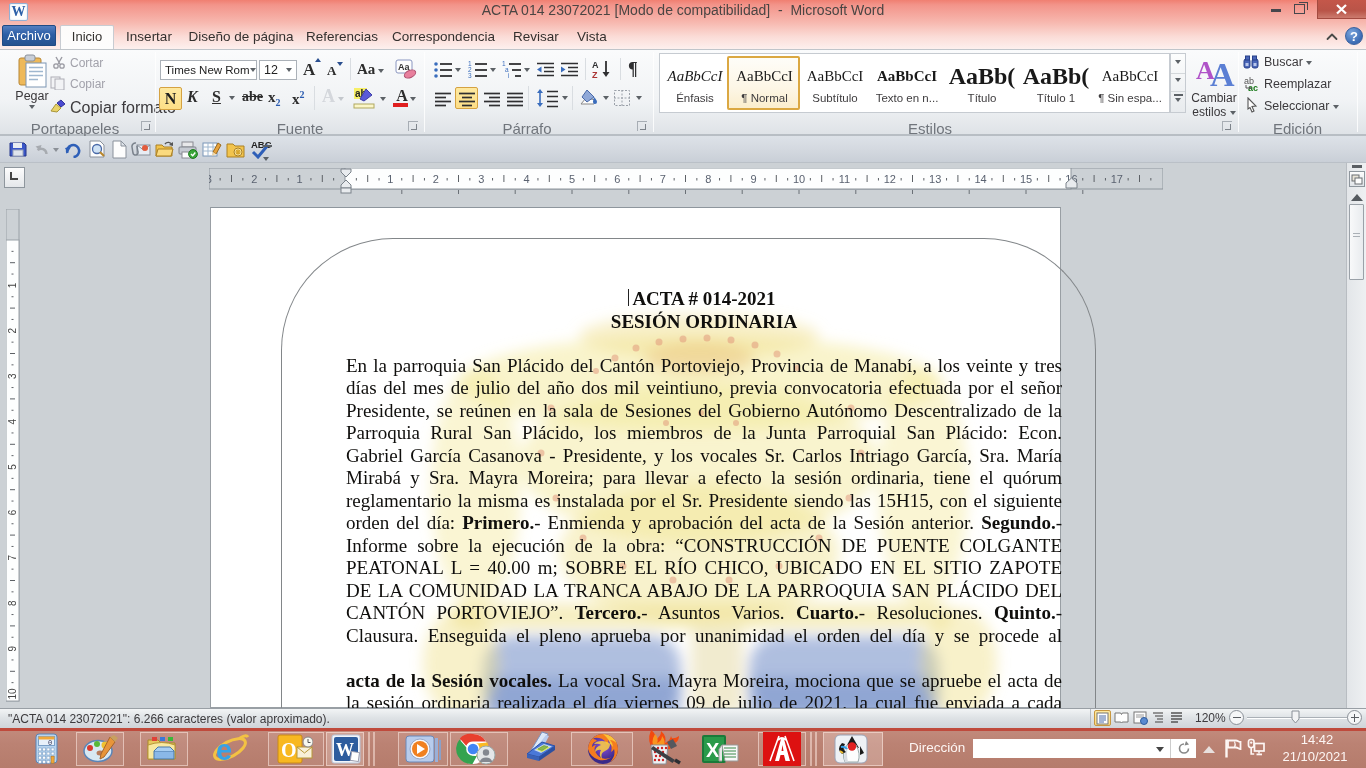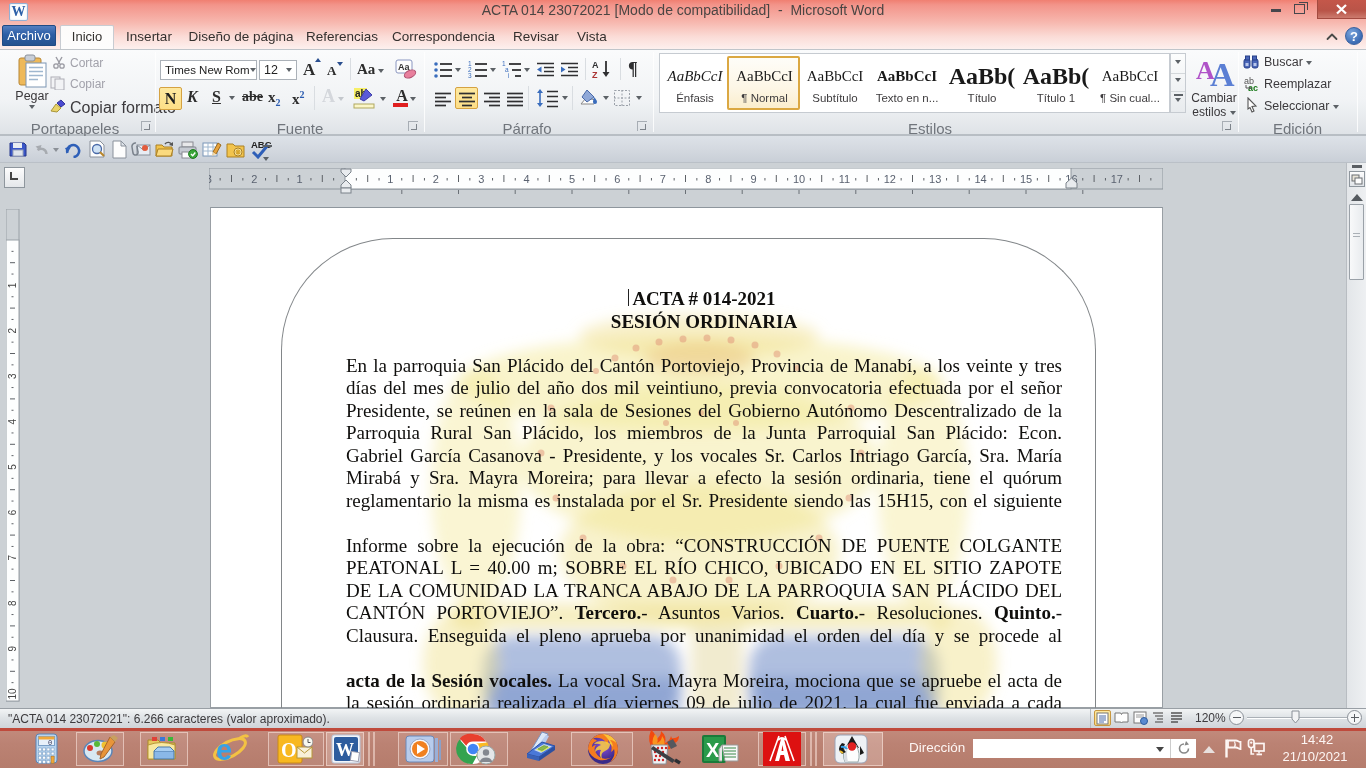"¶ Sin cual..." div.abs { text: cual -> espa }
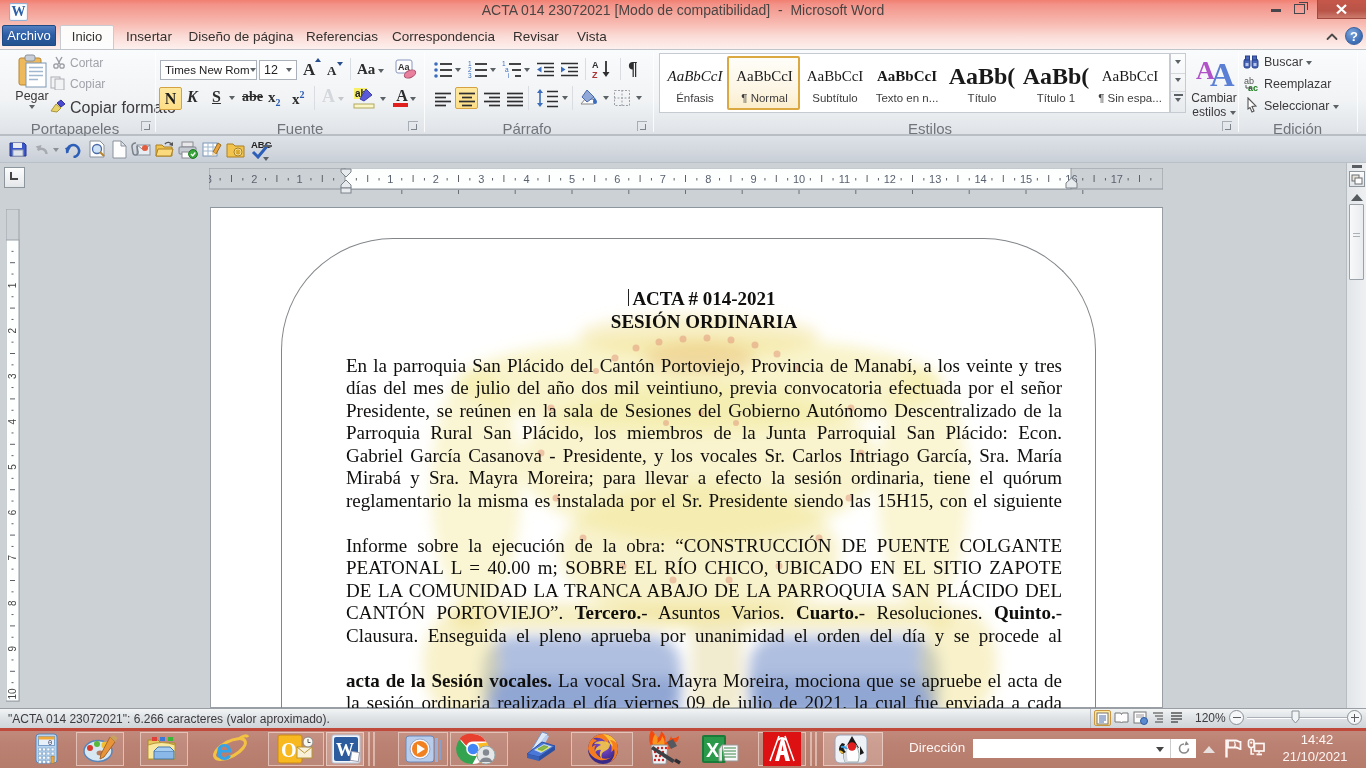"ACTA # 014-2021" div.abs { width: 953px -> 851px }
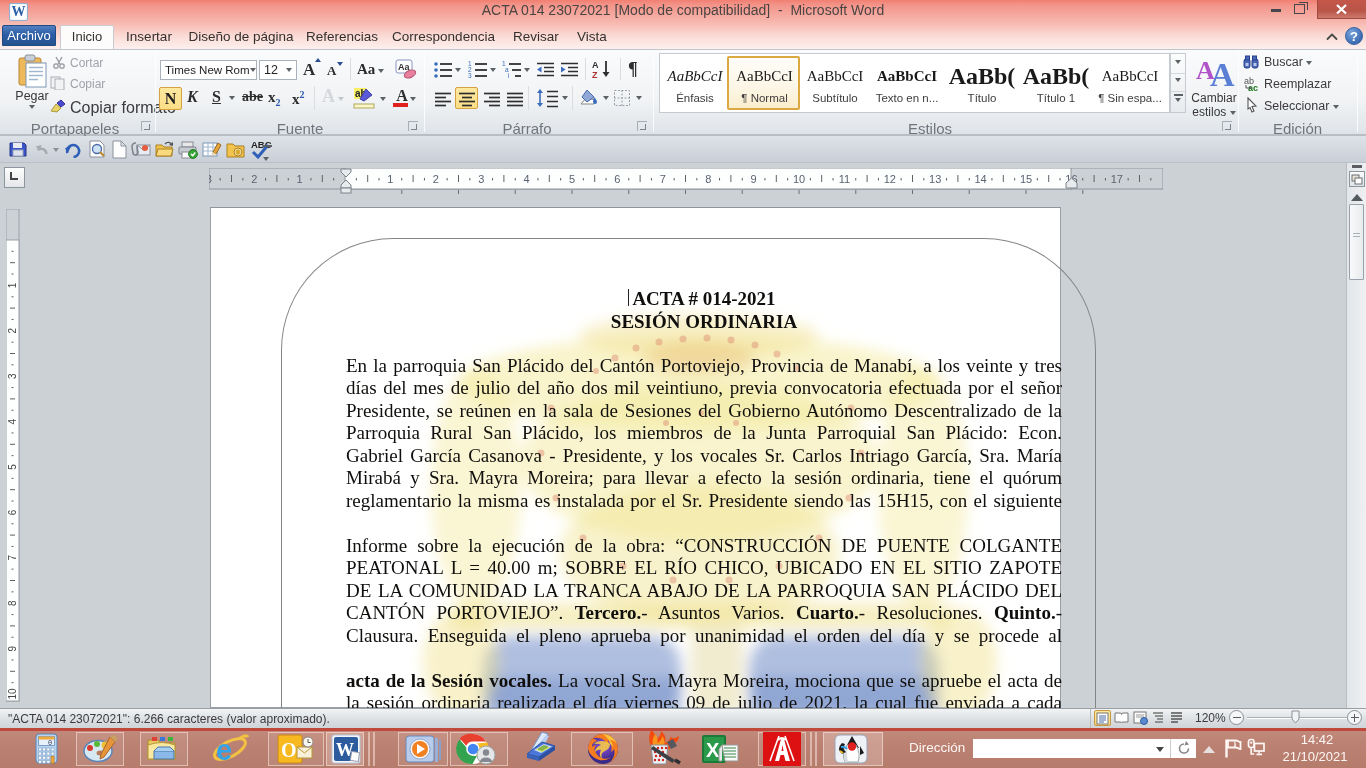"orden del día: Primero.- Enmienda" div.ln { html: none -> <div>orden del día: <b>Primero.</b>- Enmienda y aprobación del acta de la Sesión anterior. <b>Segundo.</b>-</div> }
